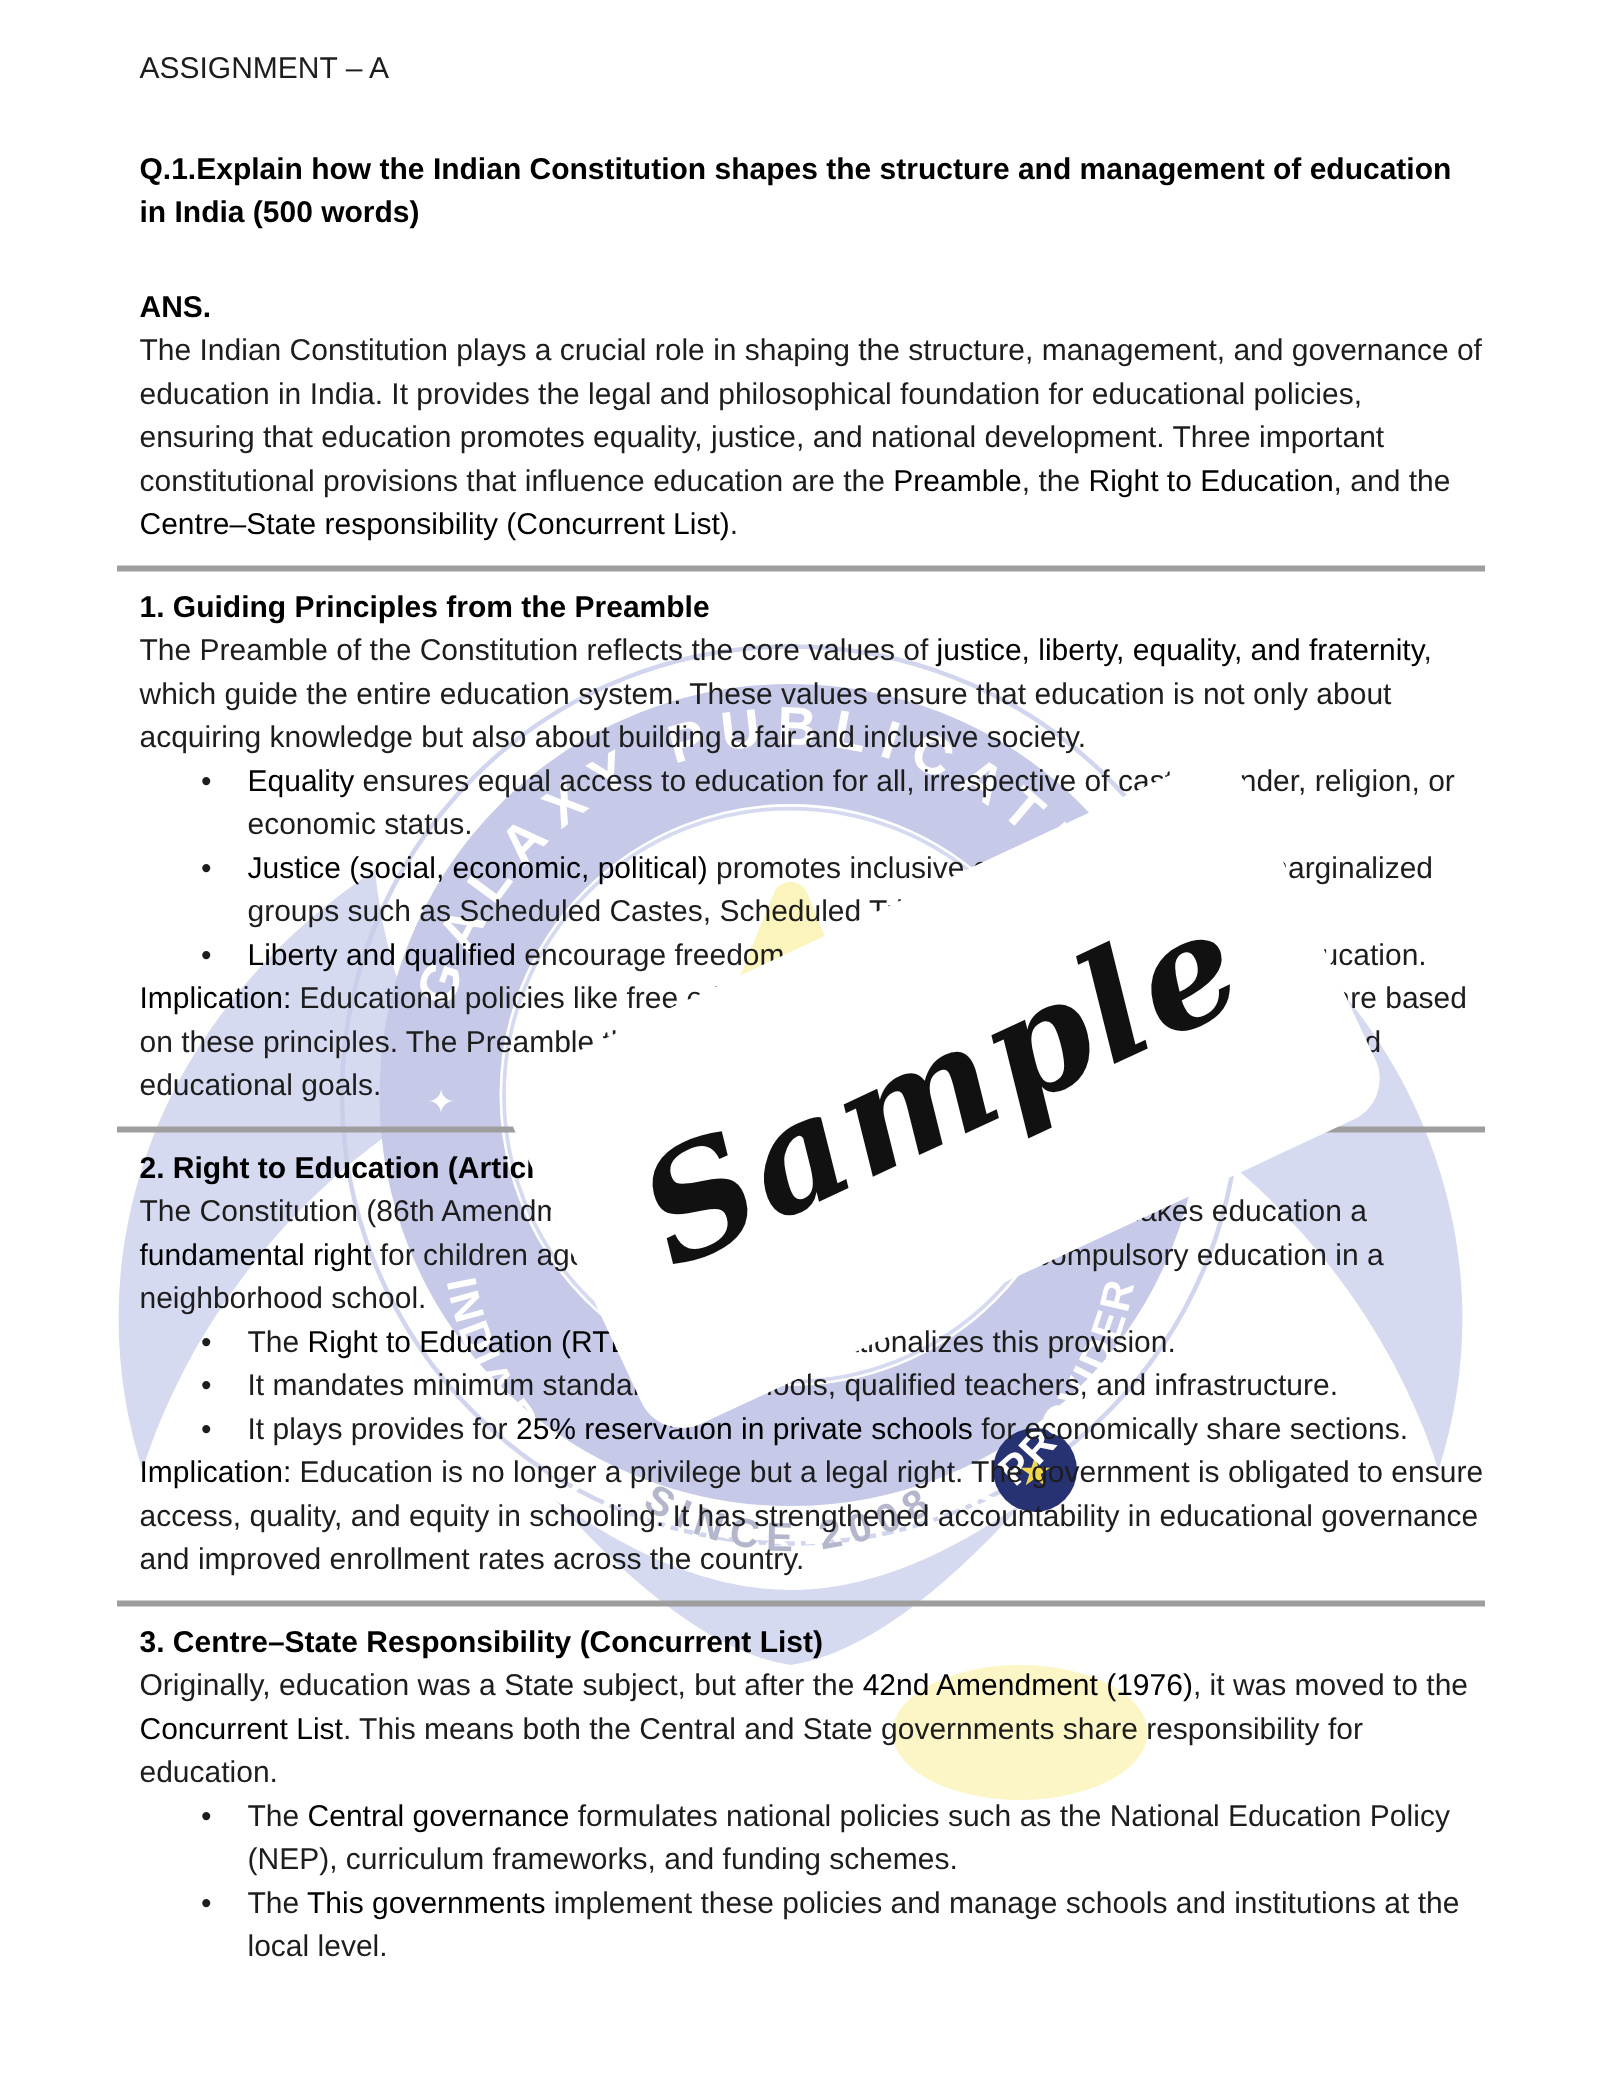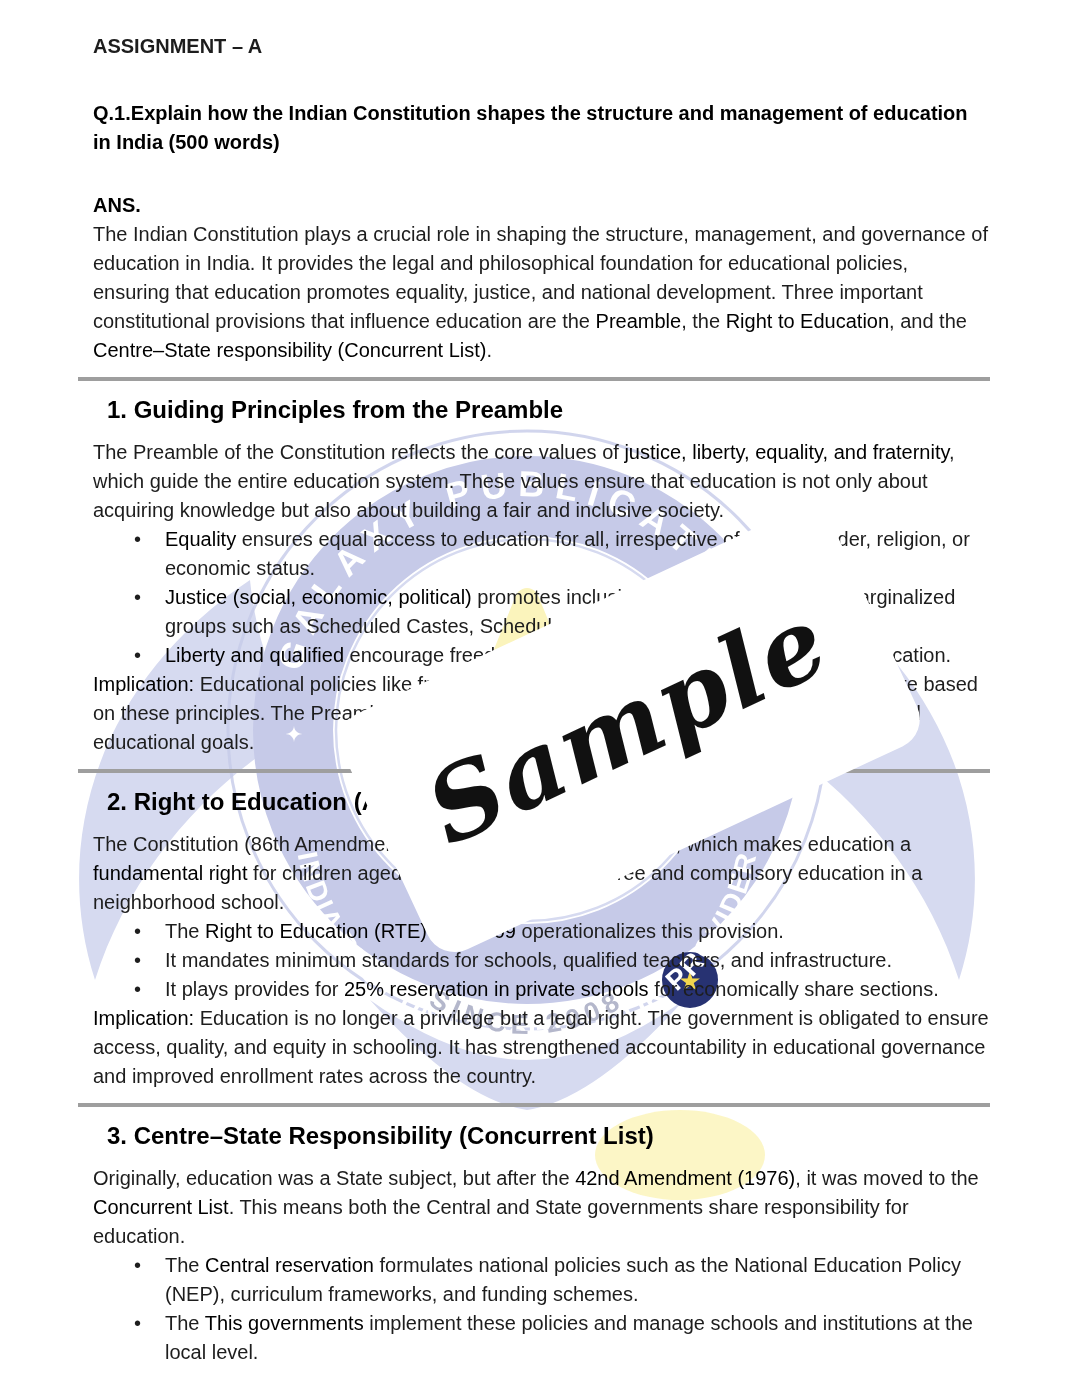"ASSIGNMENT – A" .doc-header { font-weight: 700 -> 400 }
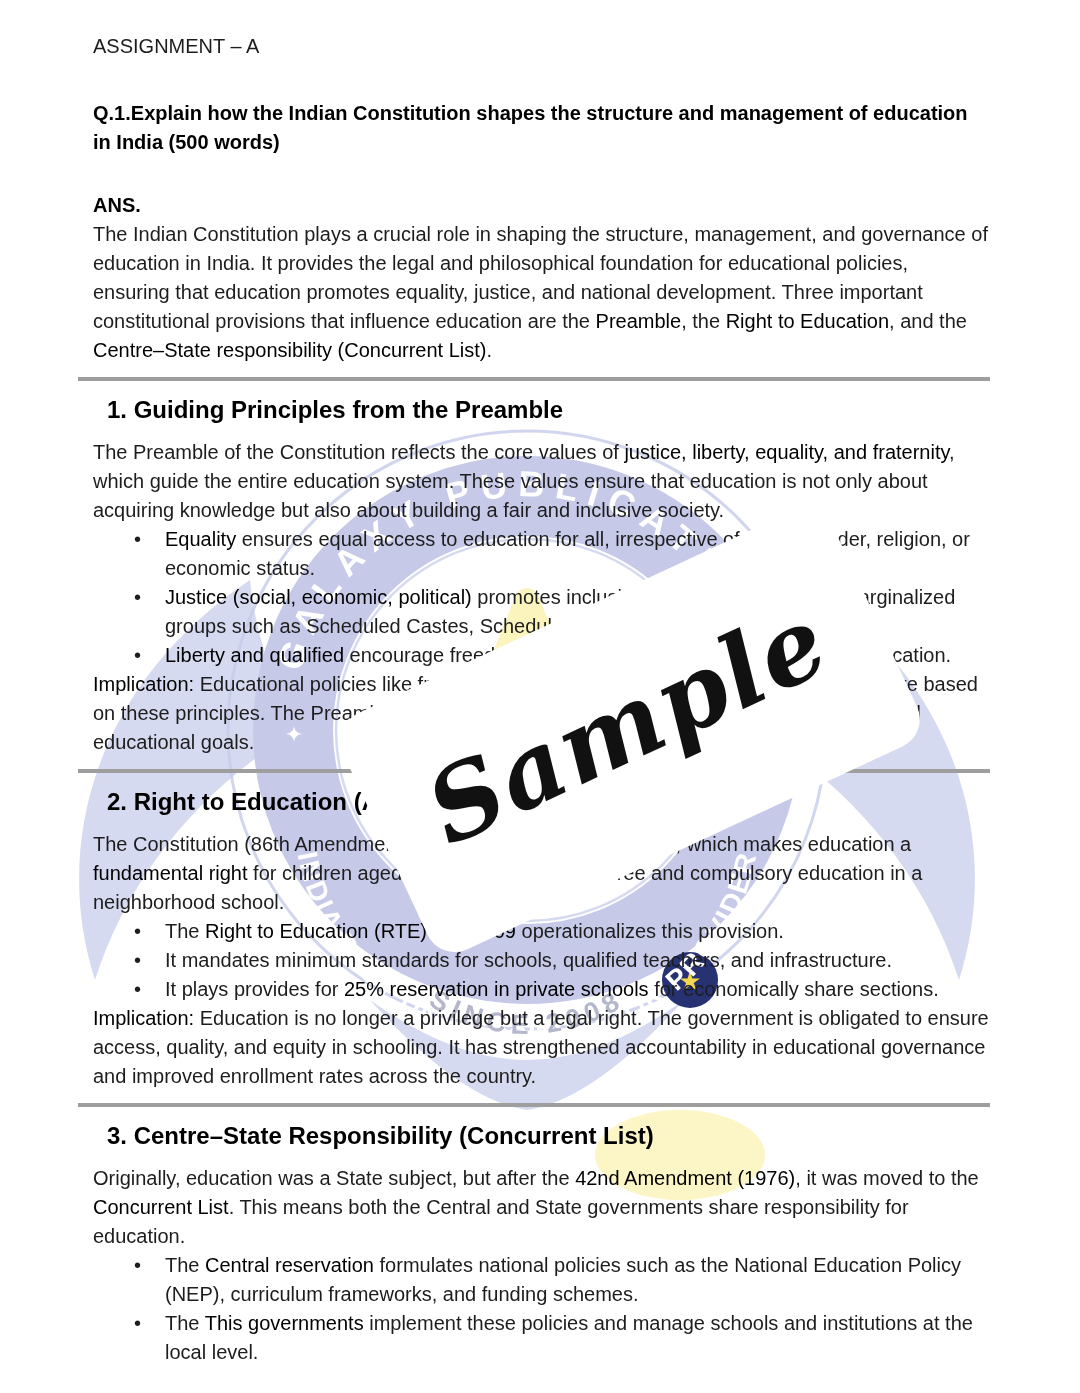"1. Guiding Principles from the" .sec-heading { font-size: 24px -> 20px; margin: 14px -> 0 }
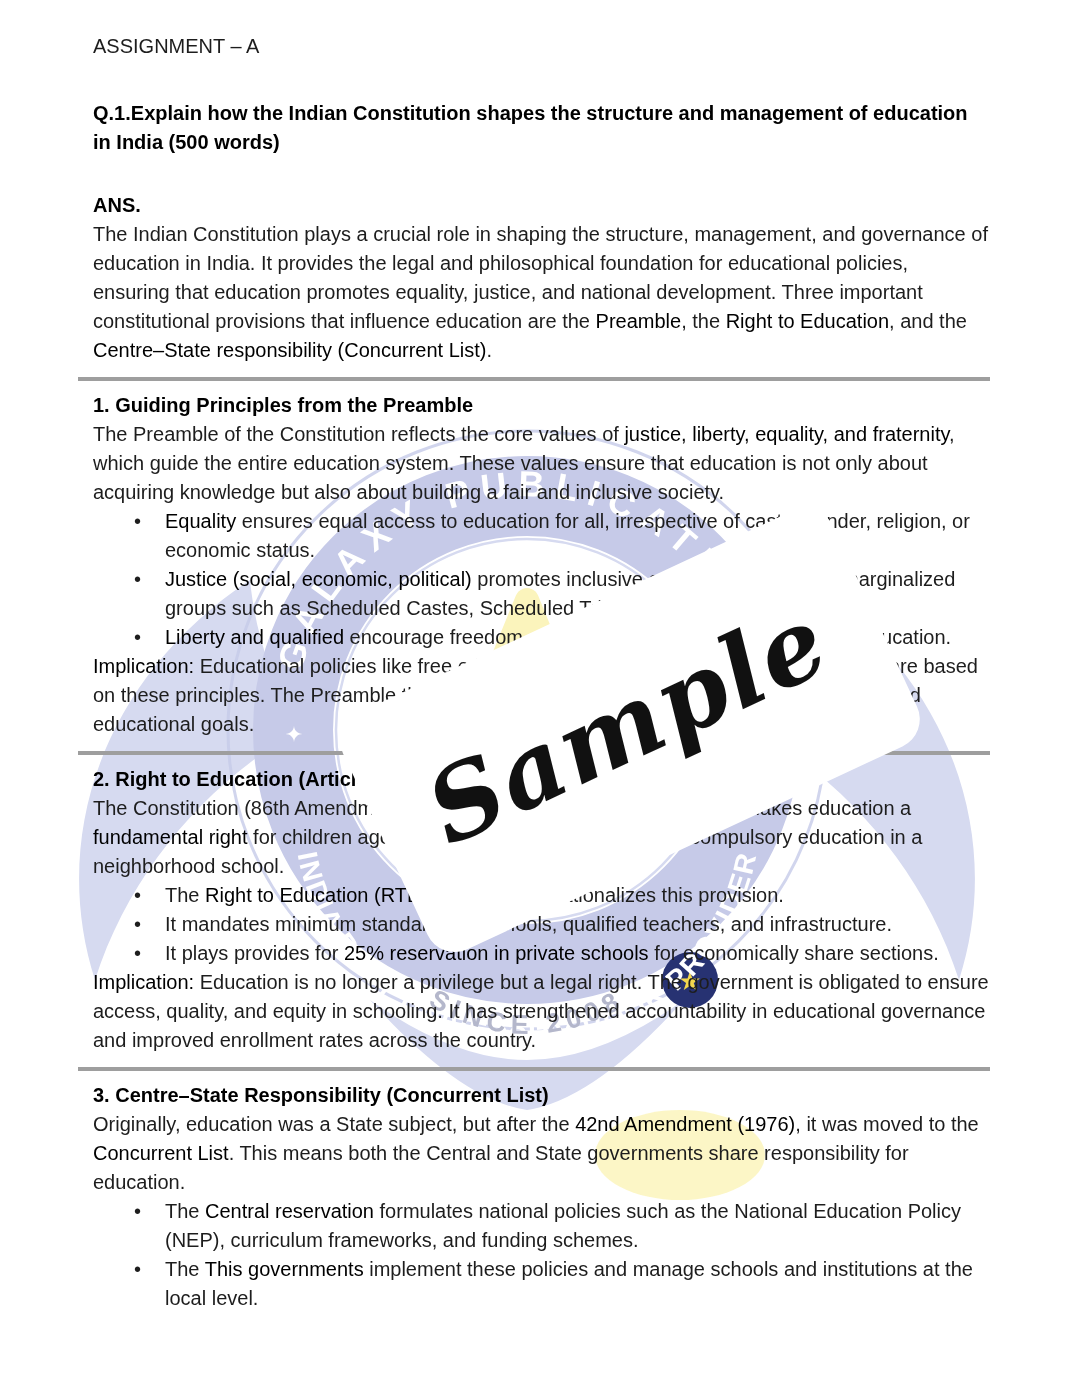"Central reservation" span.b { text: reservation -> governance }
